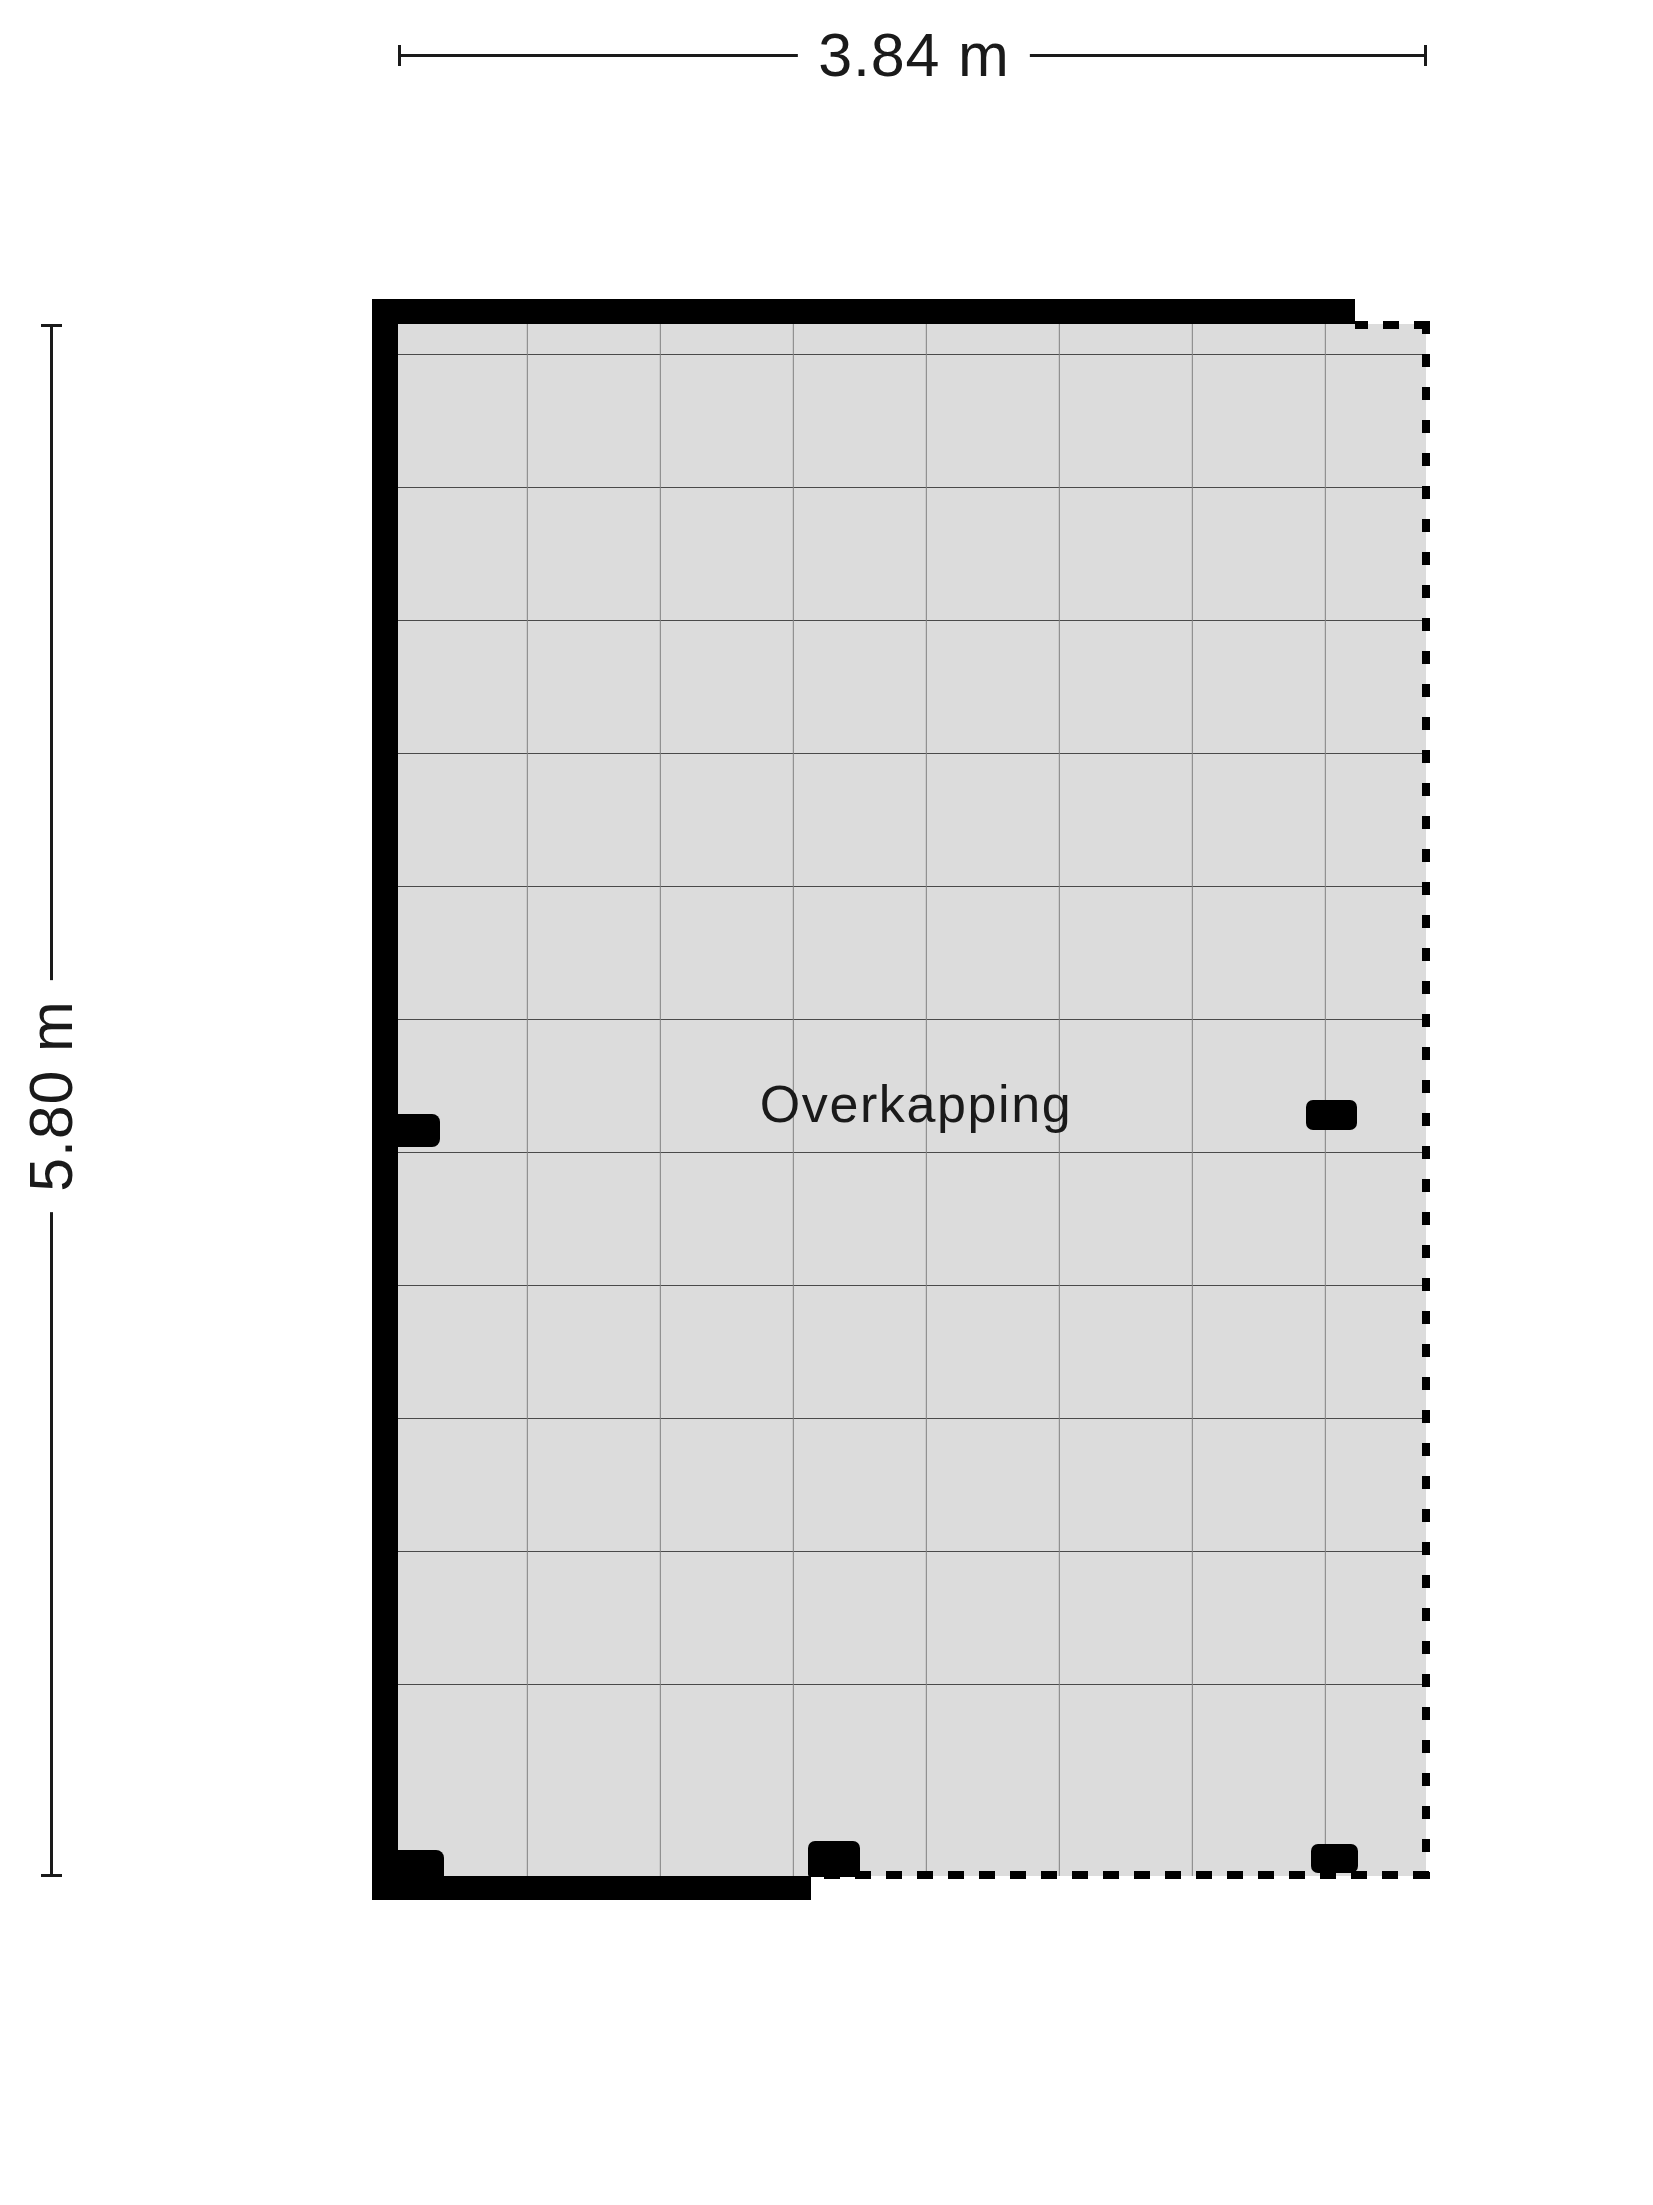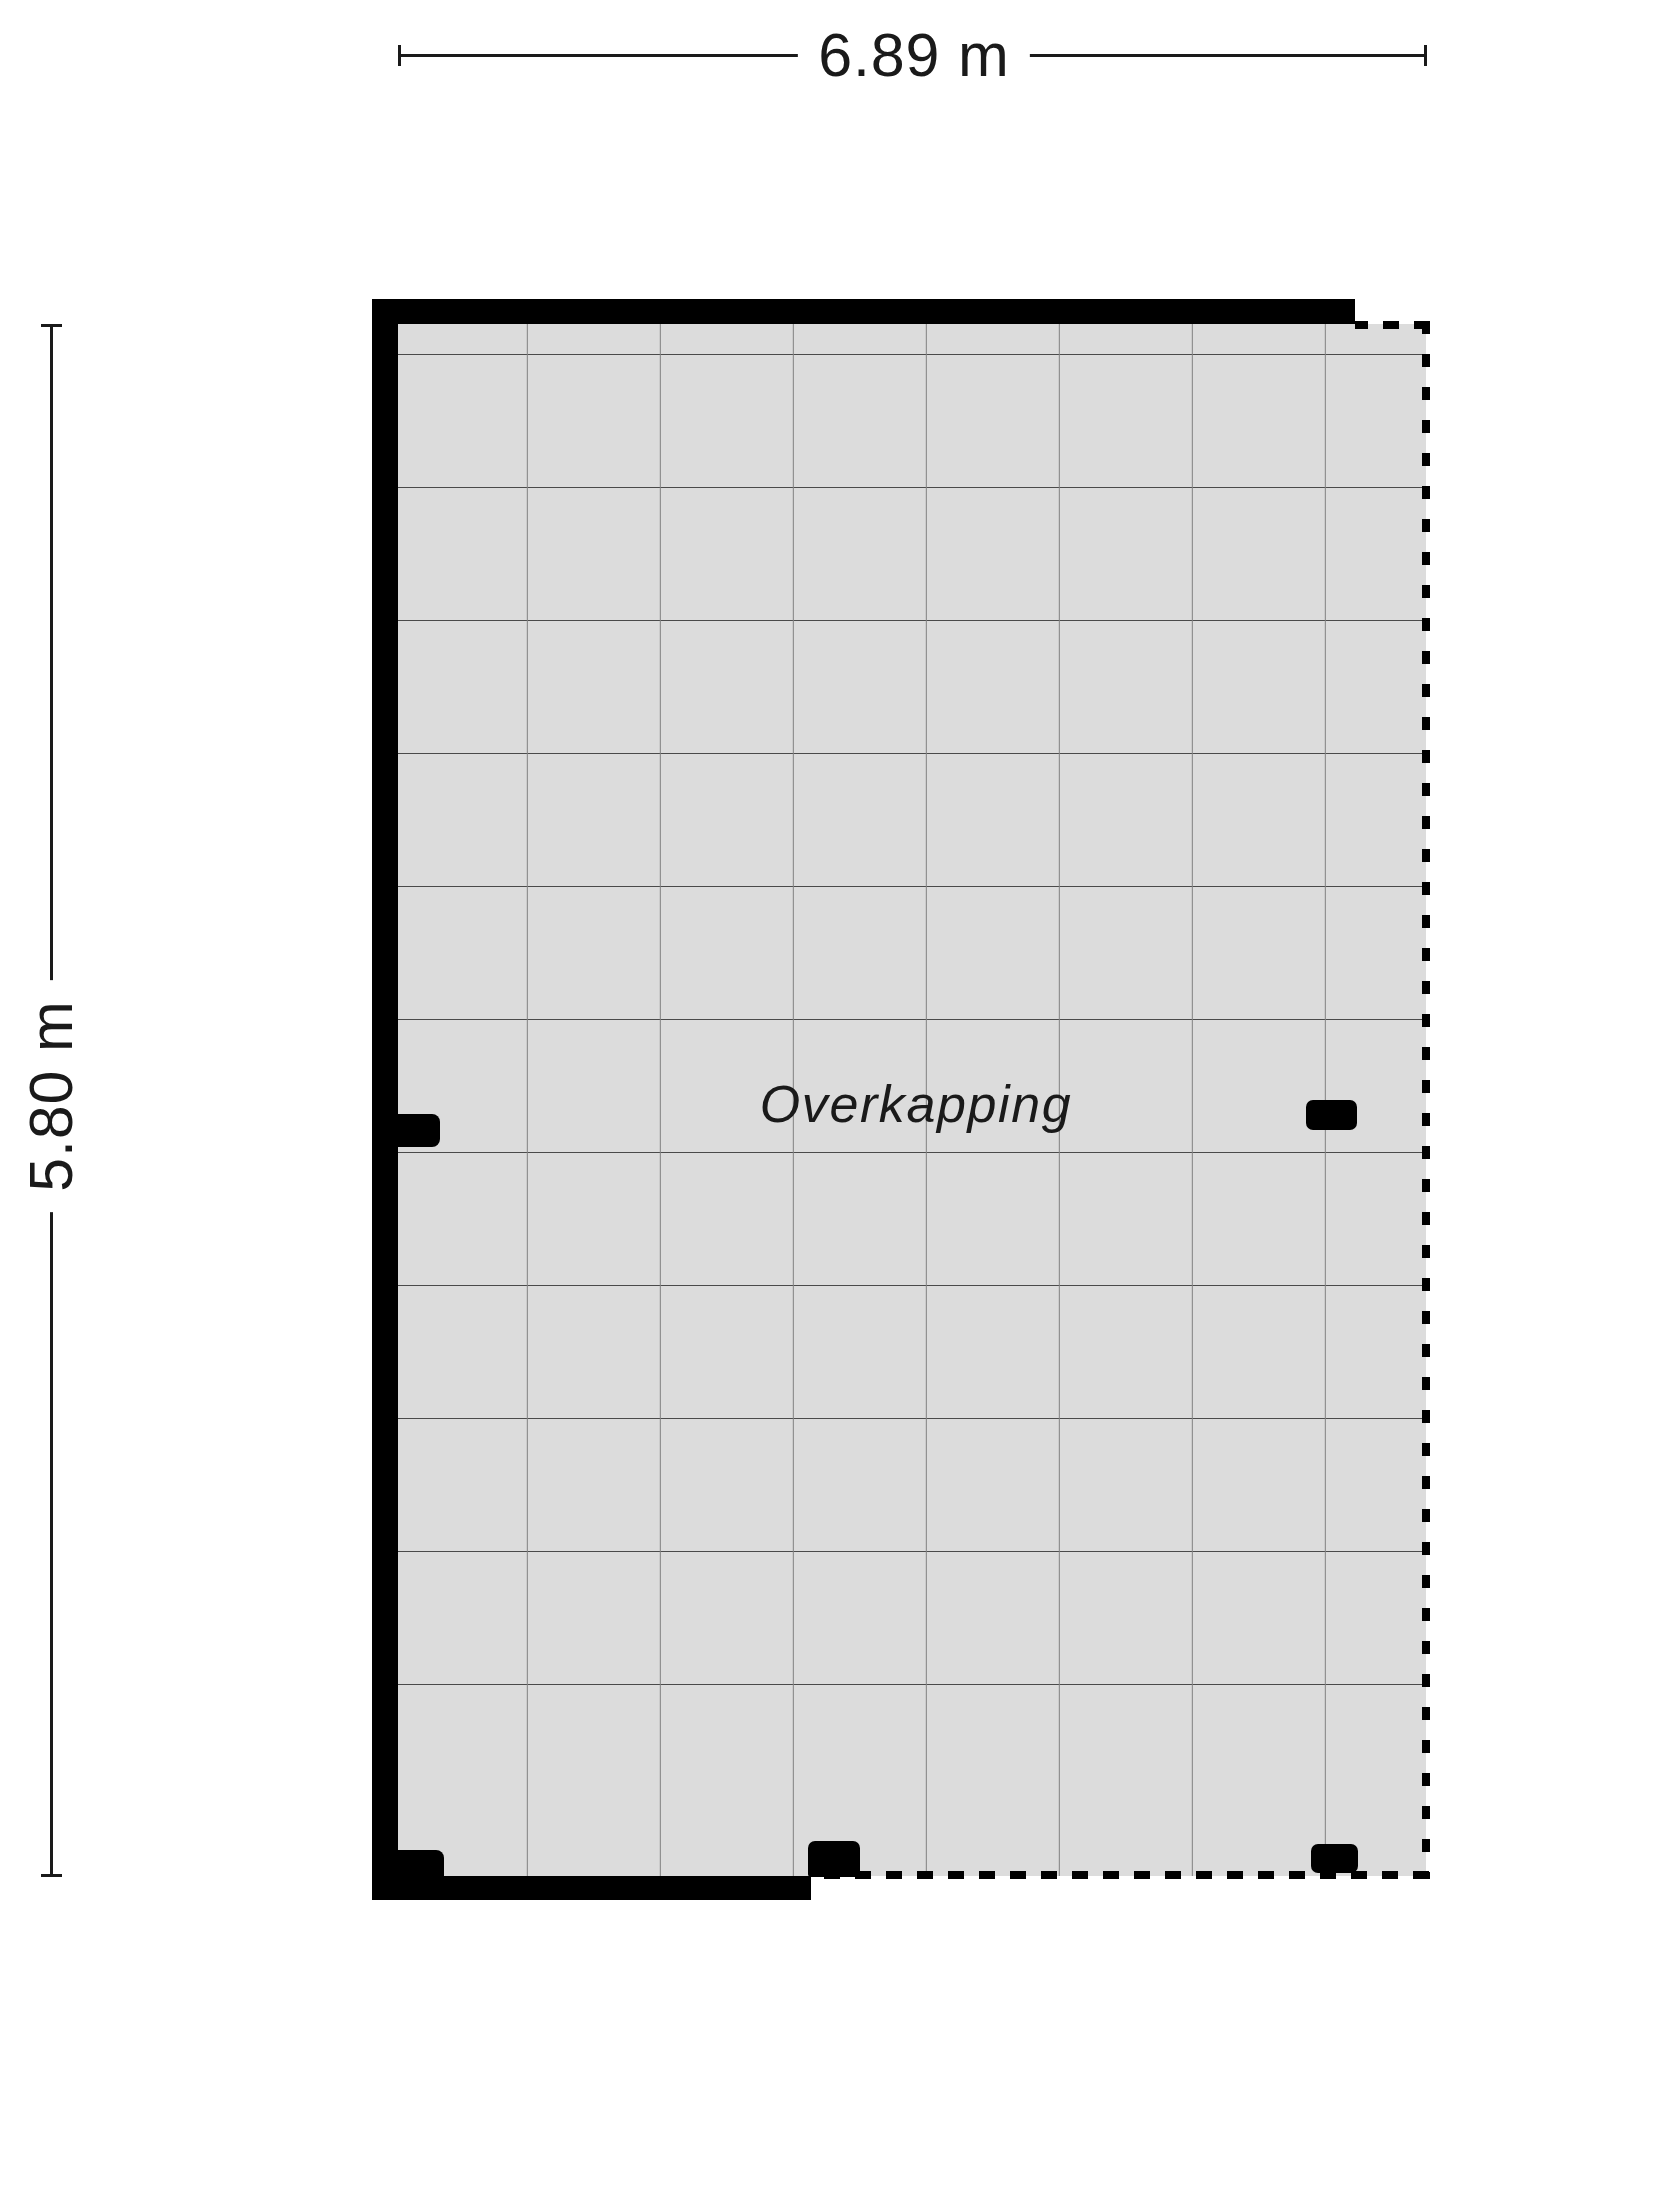"6.89 m" div.abs { text: 6.89 -> 3.84 }
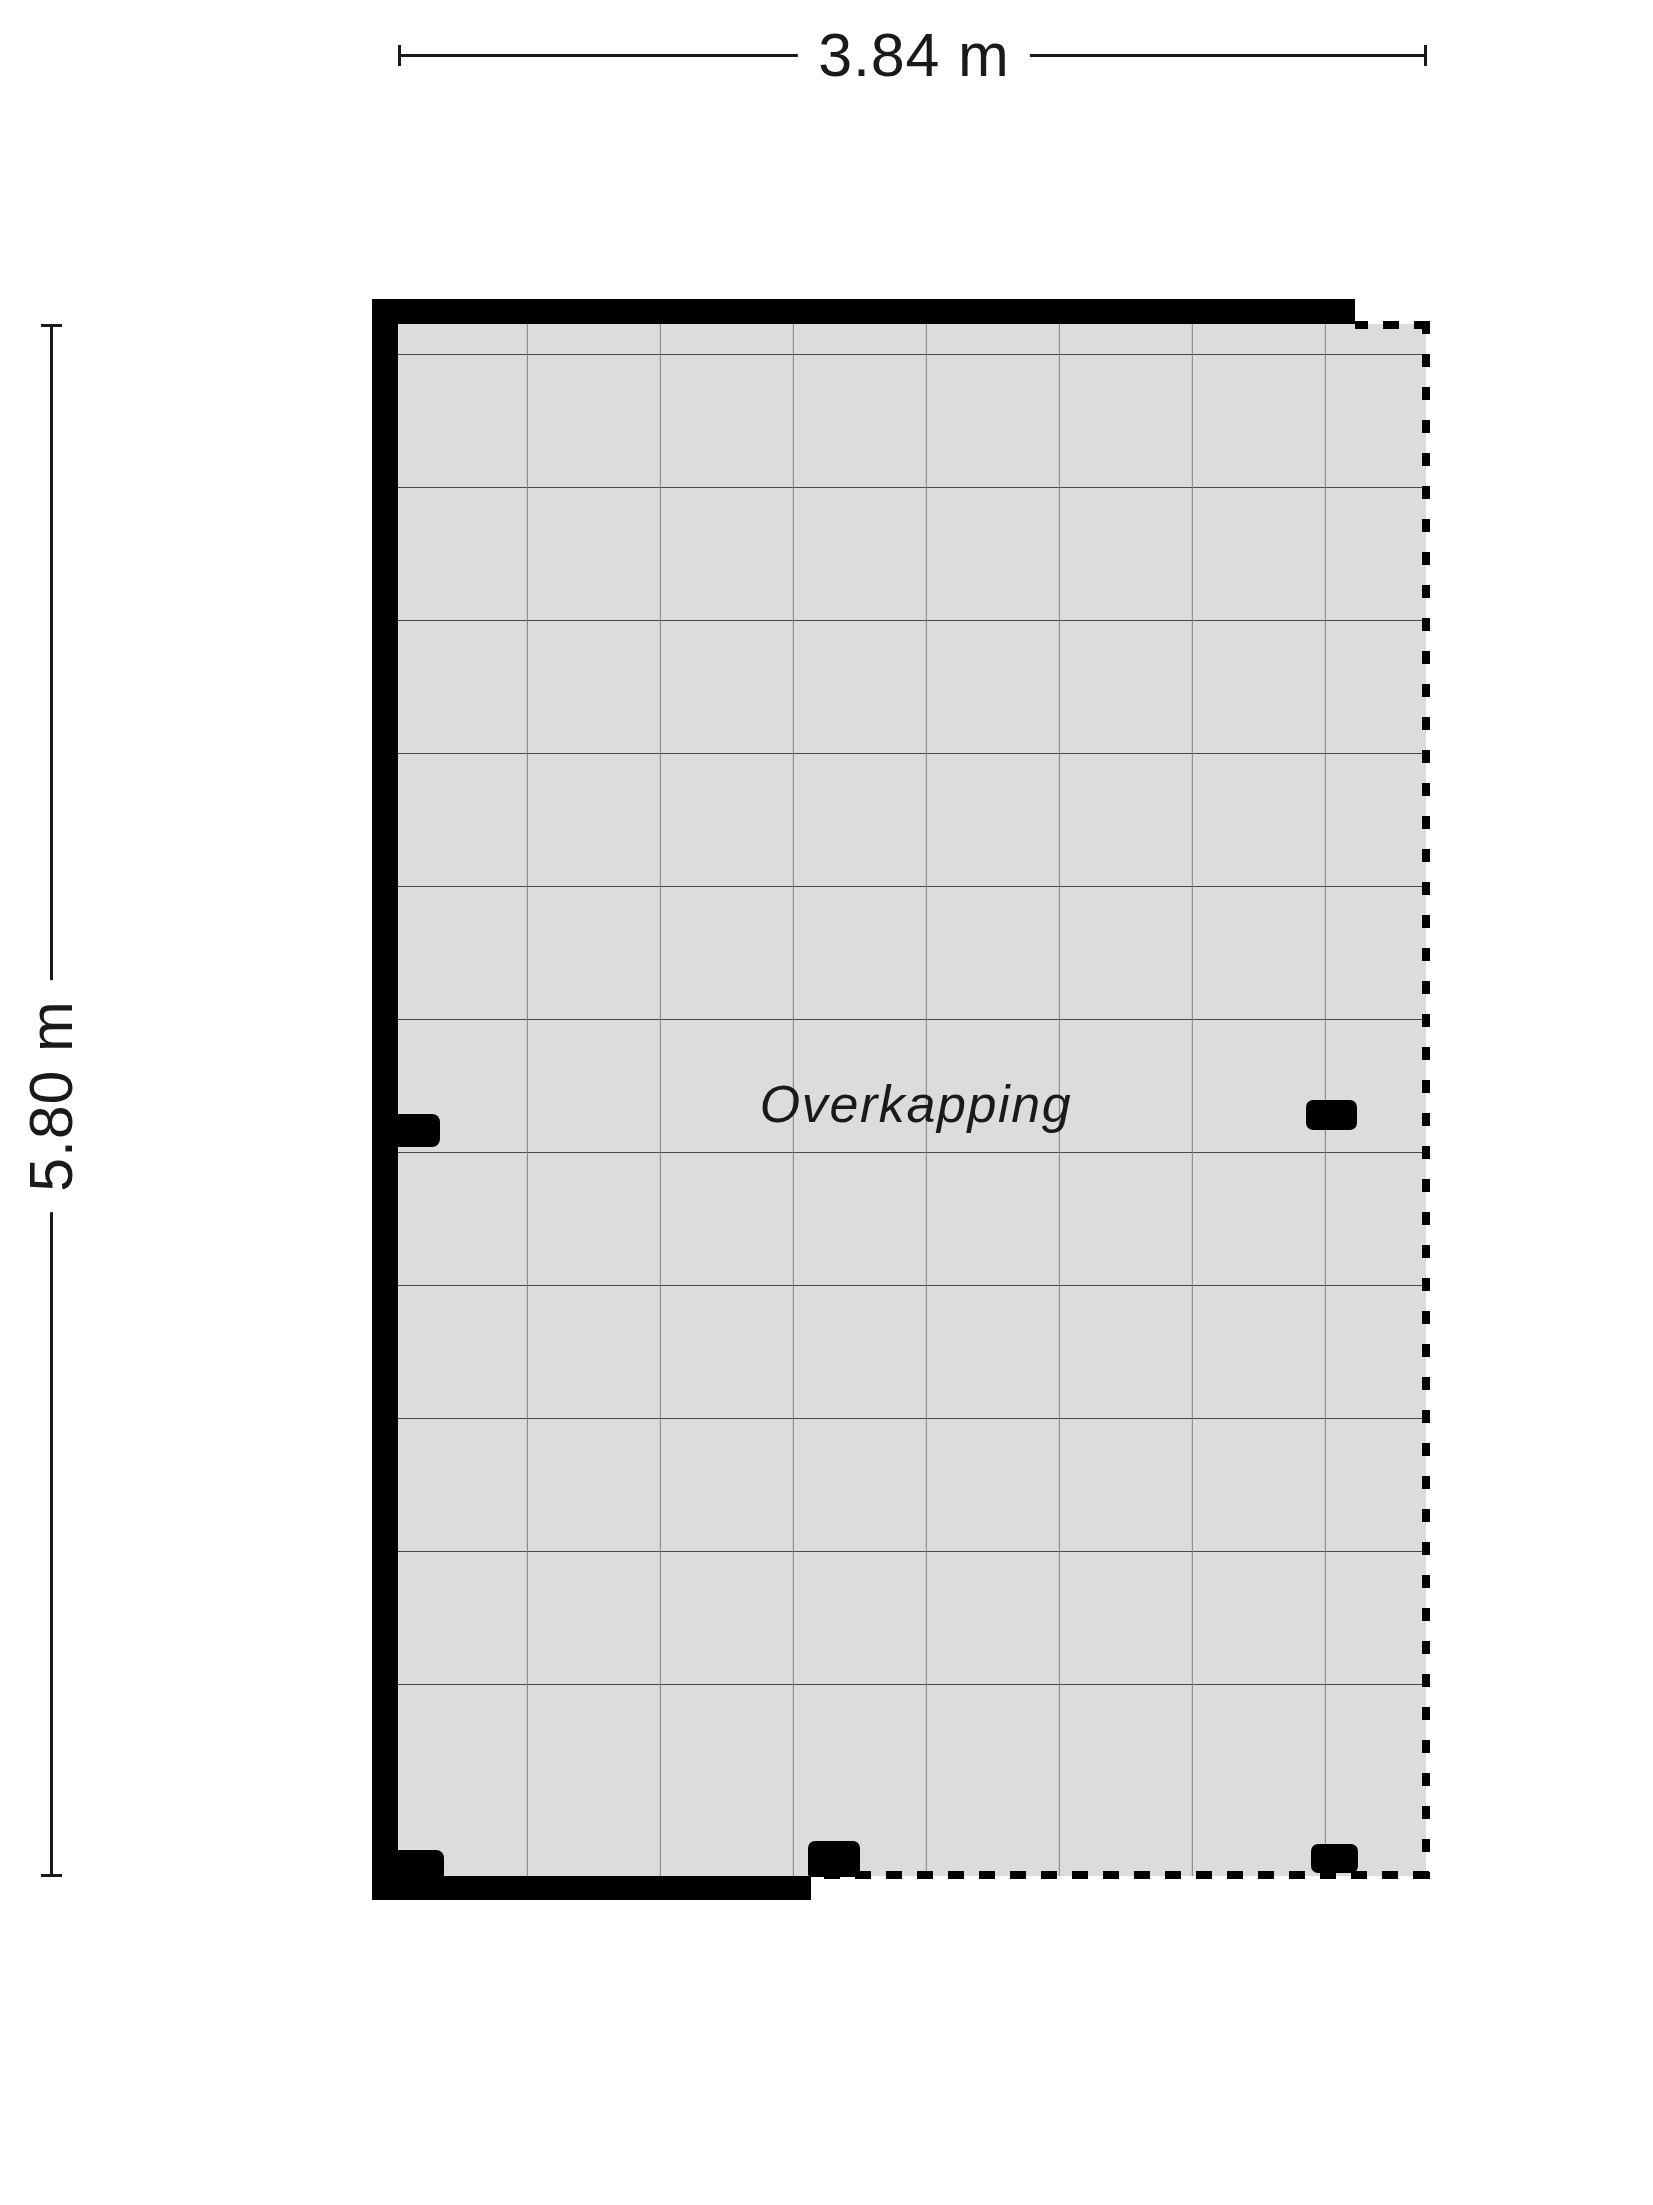"Overkapping" .room-label { font-style: italic -> none }
